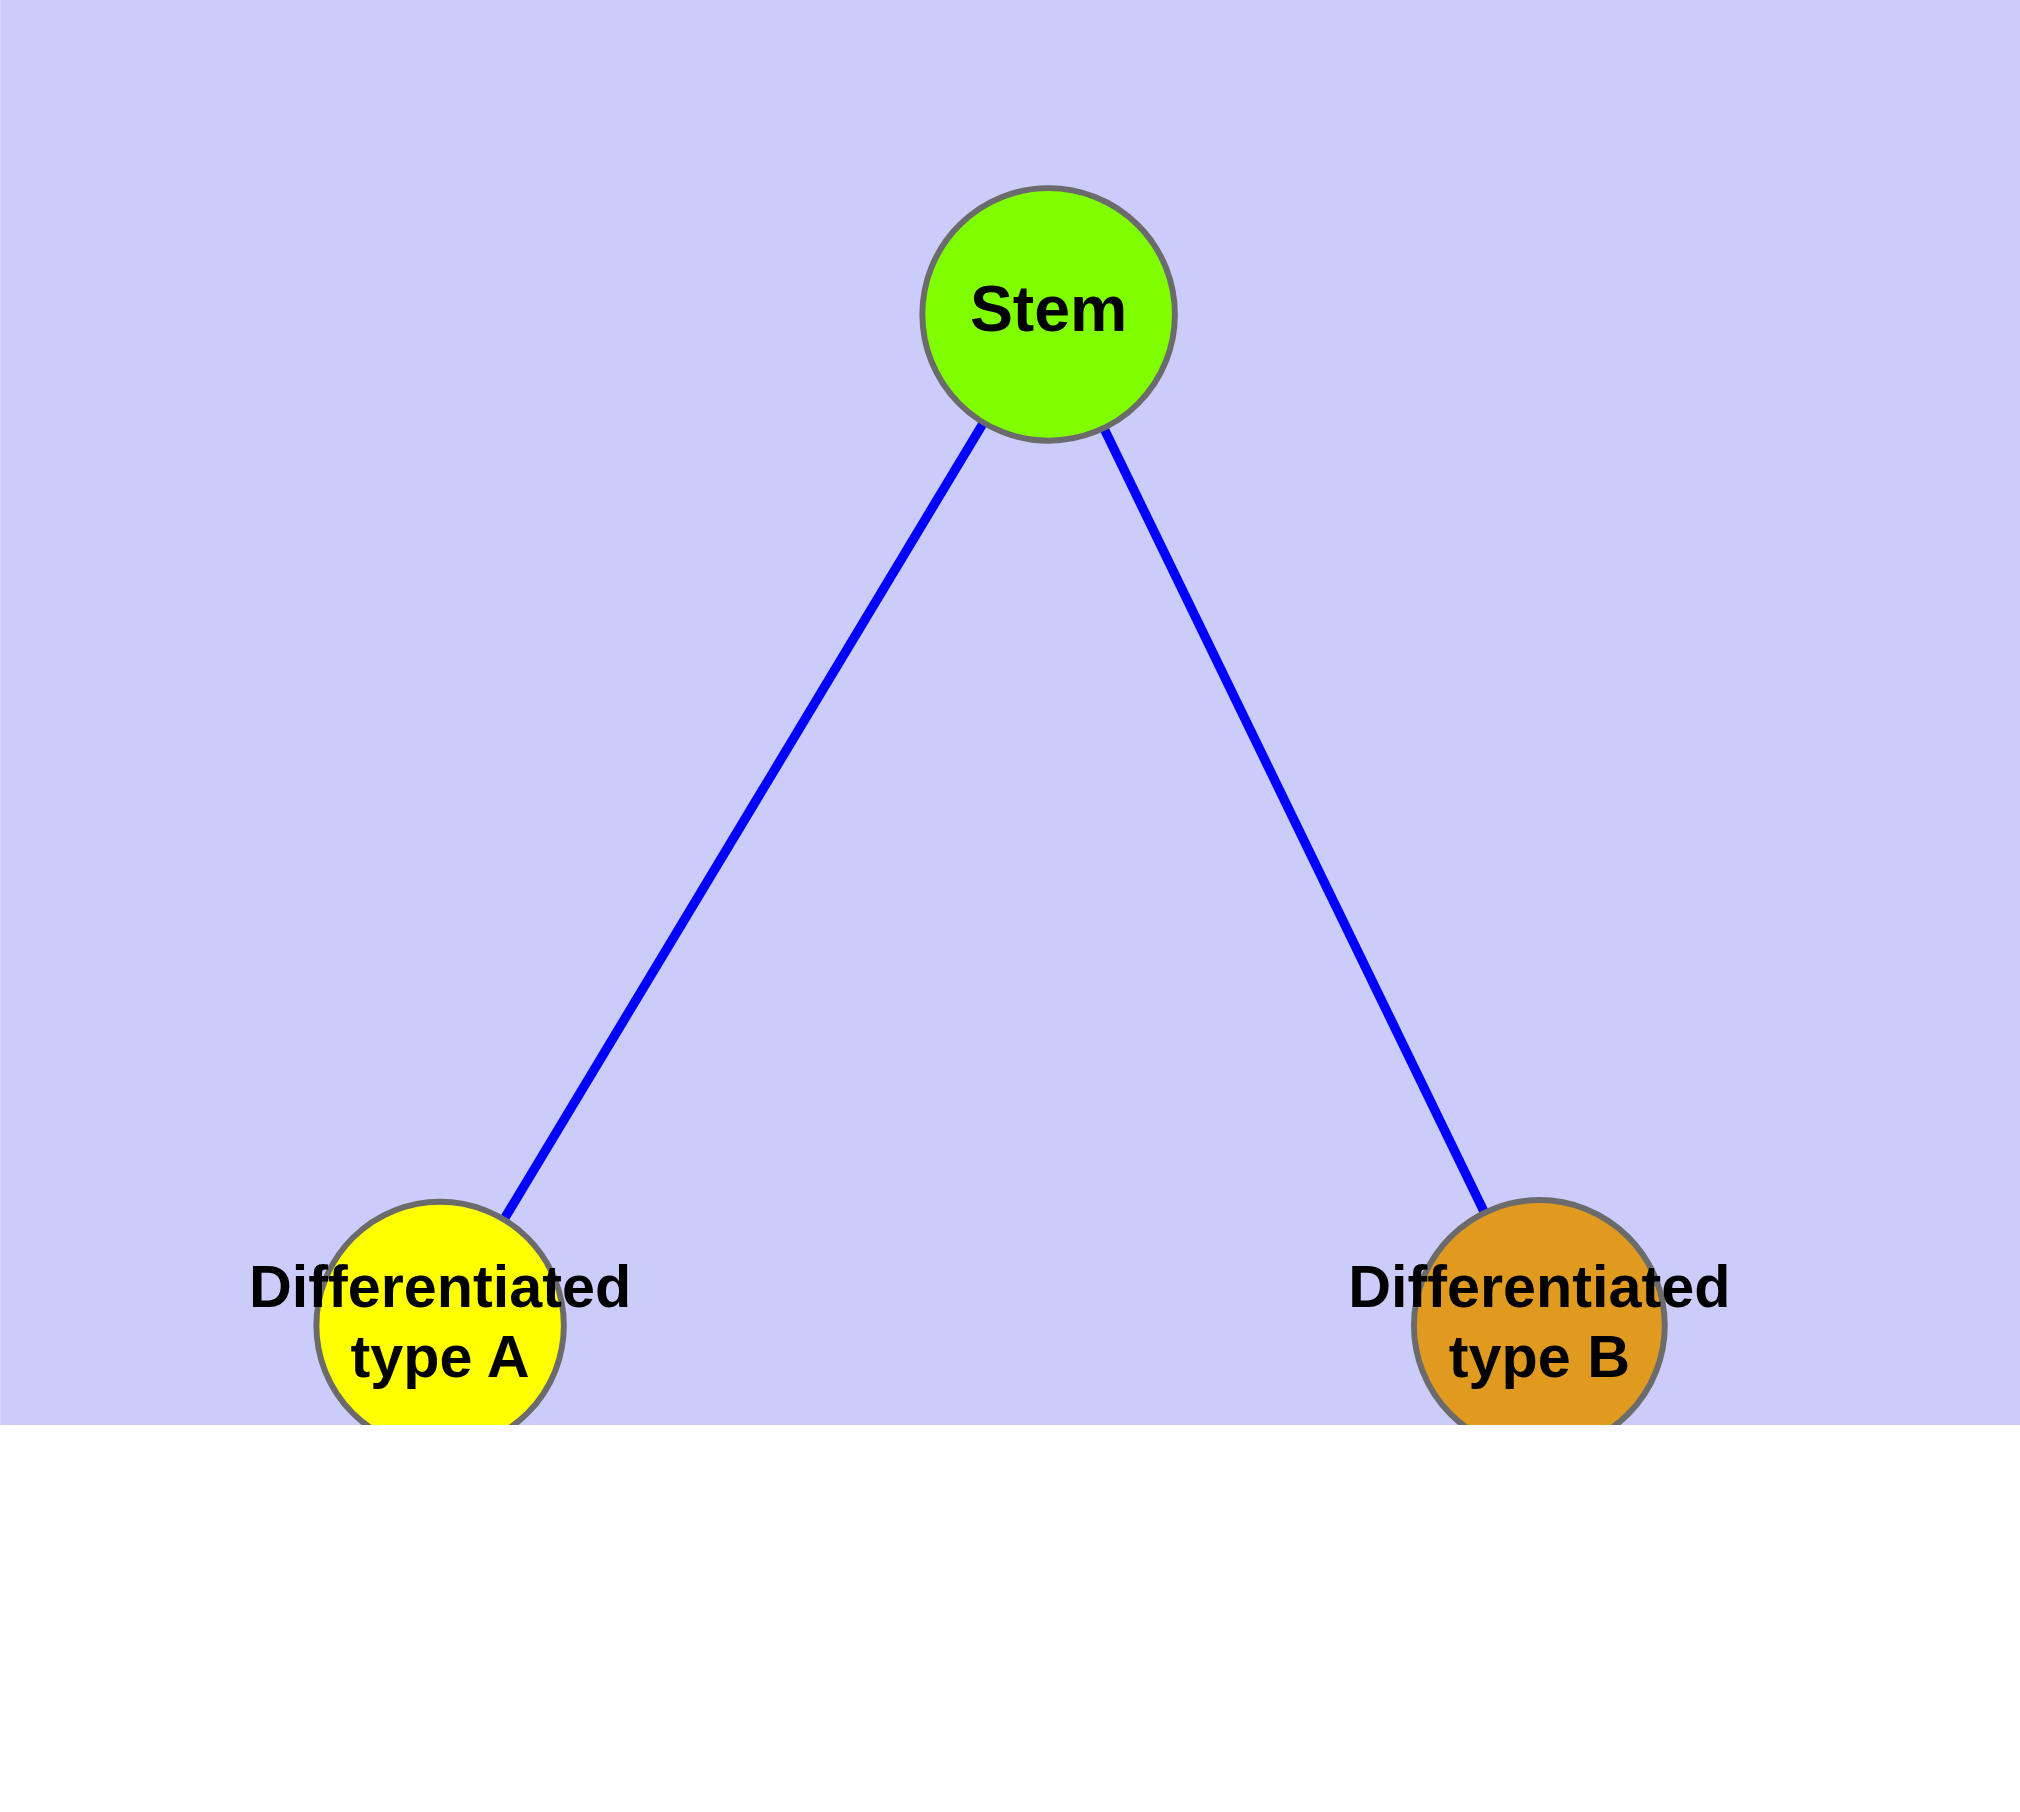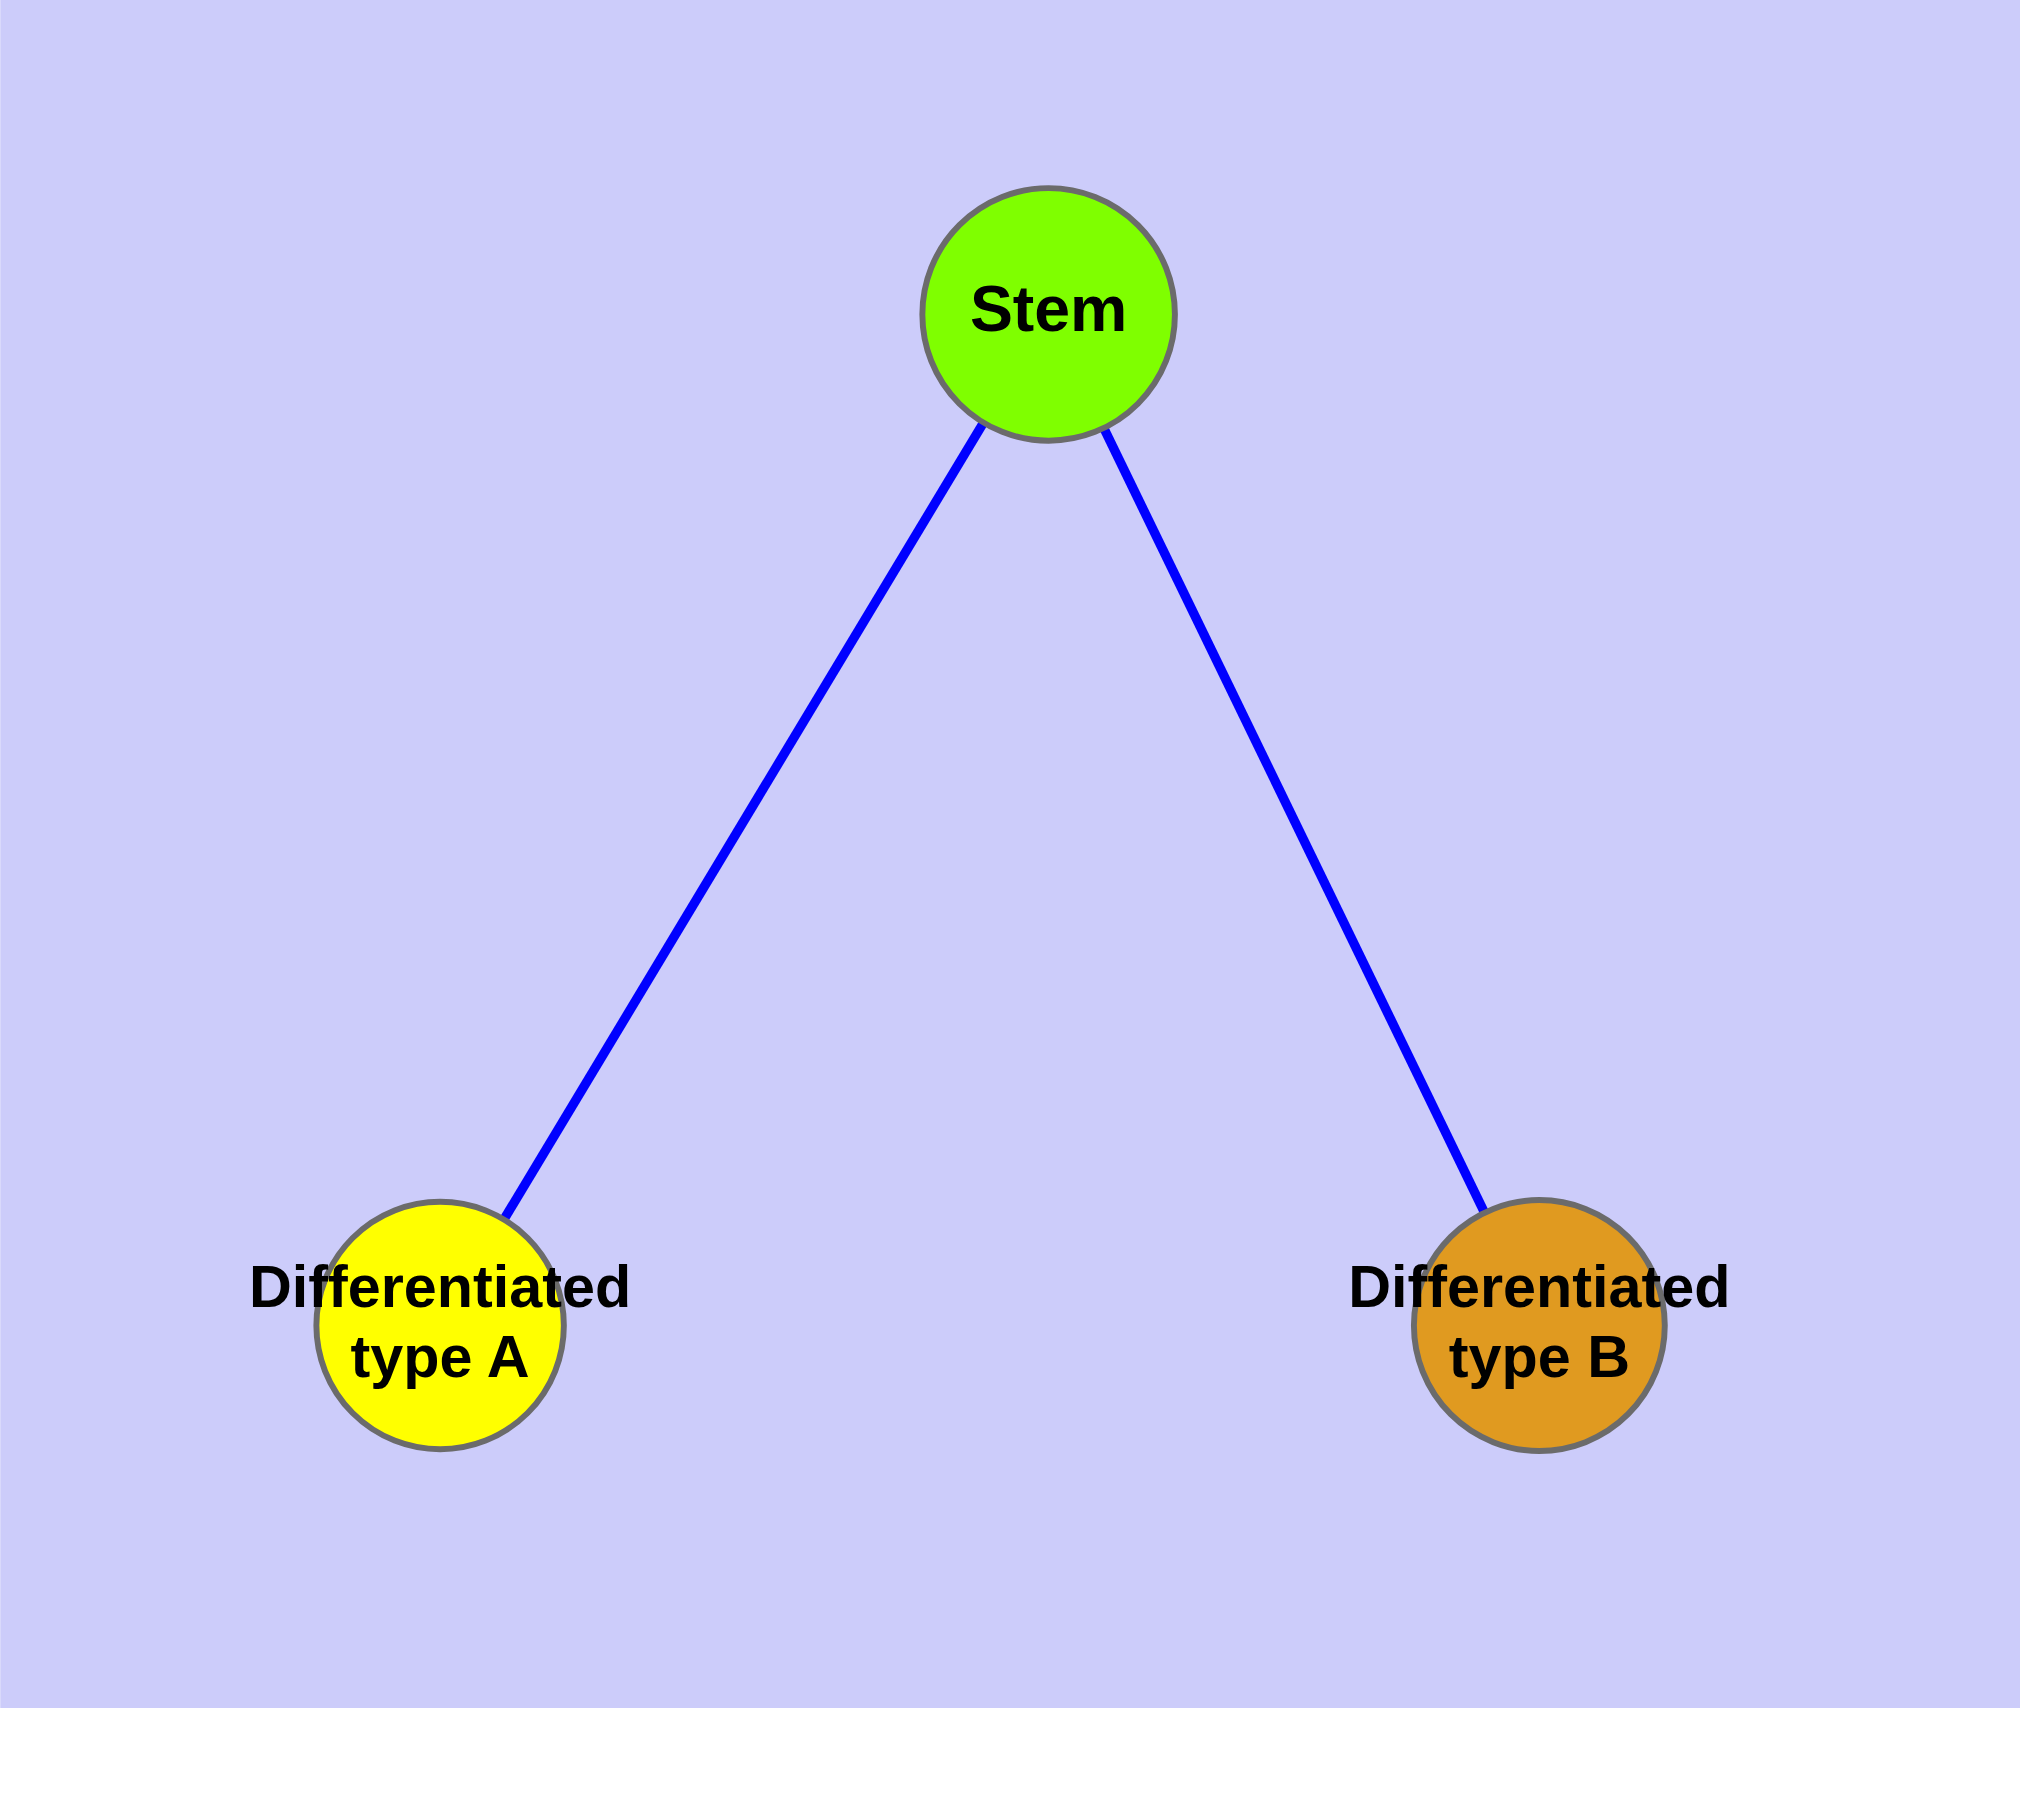"Stem" div { height: 1708px -> 1425px }
